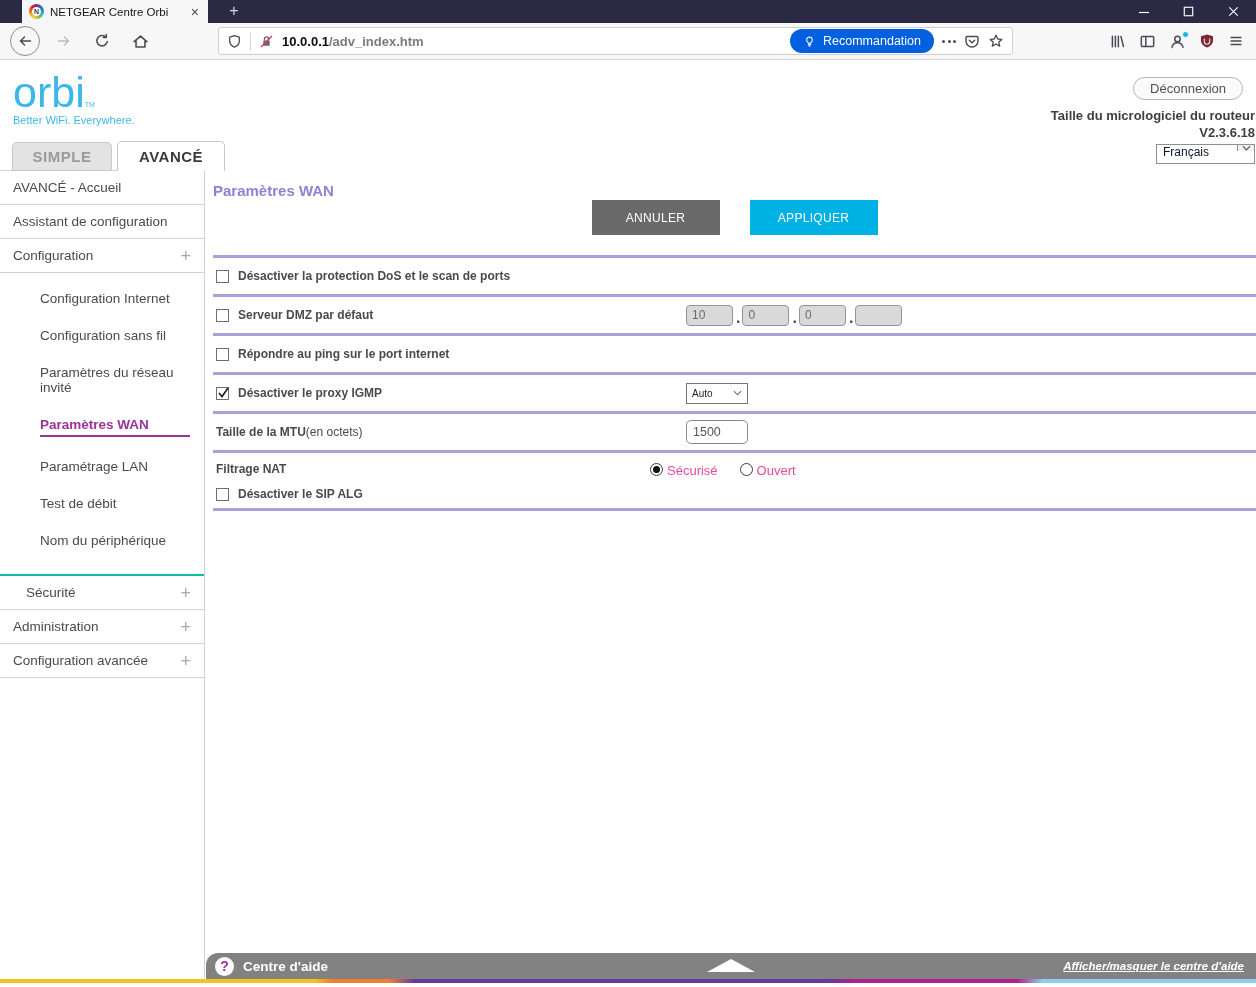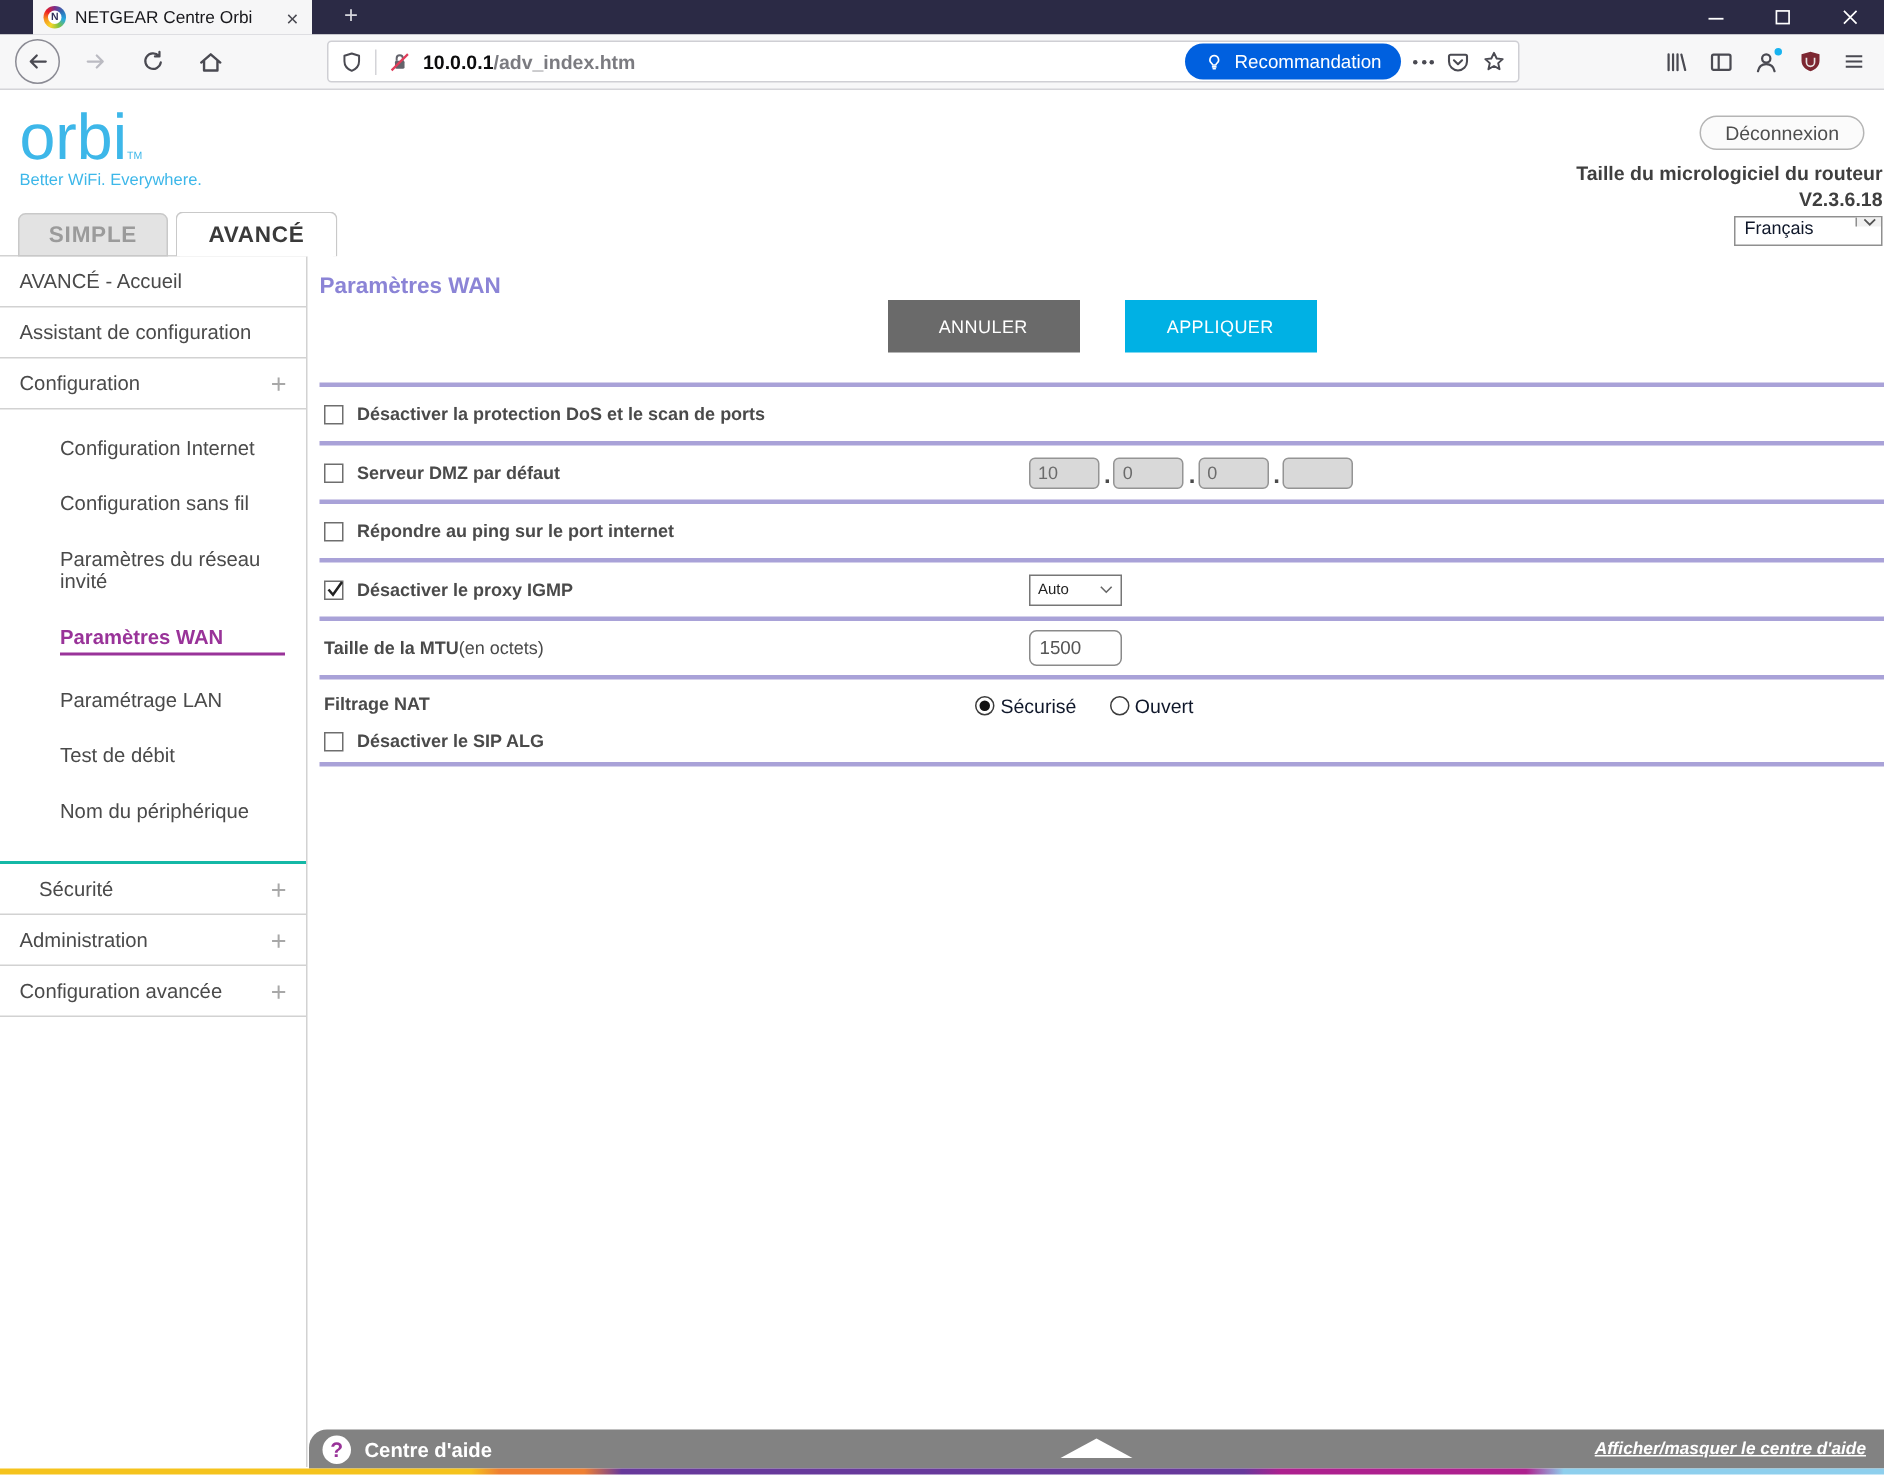"Sécurisé" .radio-opt { align-items: center -> flex-start; color: #0f172a -> #ec4899 }
